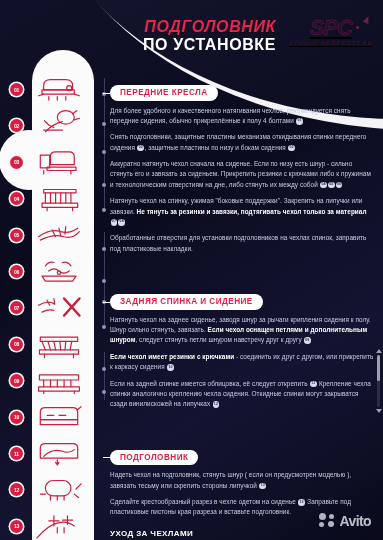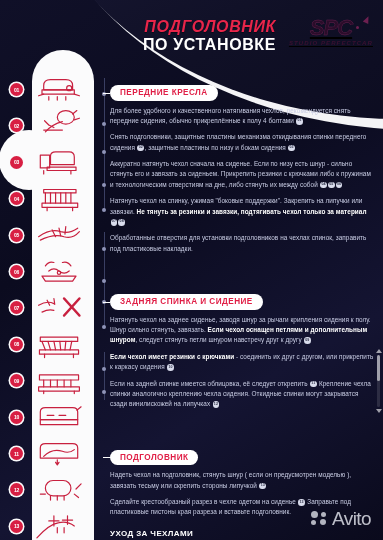"Avito" .avito-word { font-size: 19px -> 14px; font-weight: normal -> bold }
